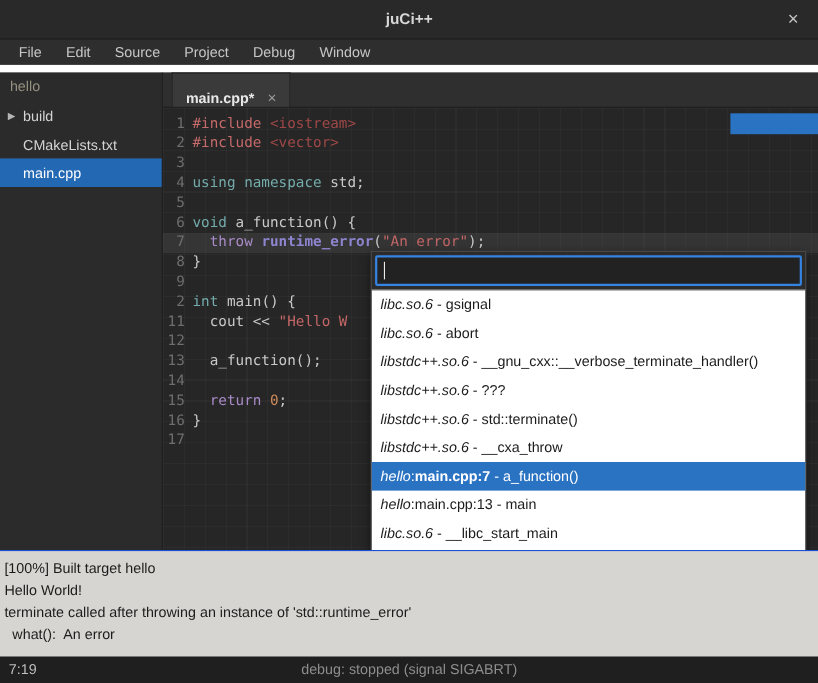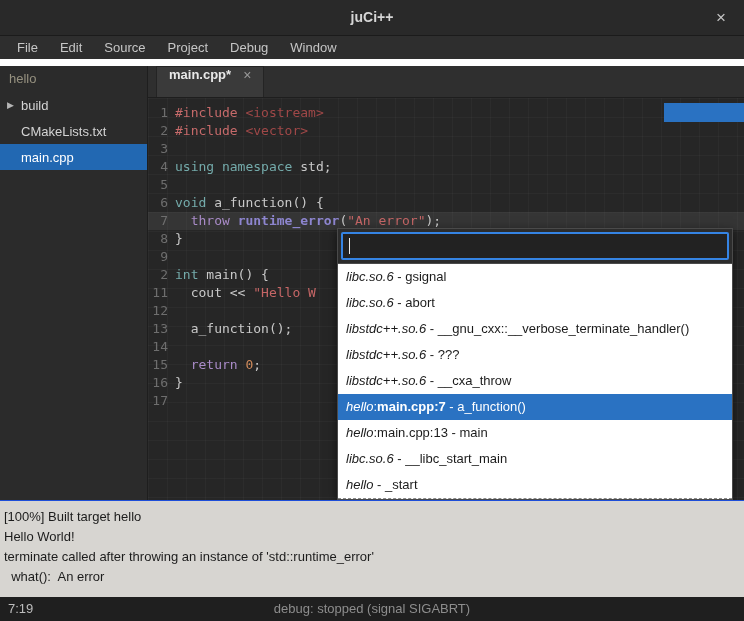"main.cpp*" .tab { align-items: flex-start -> flex-end }
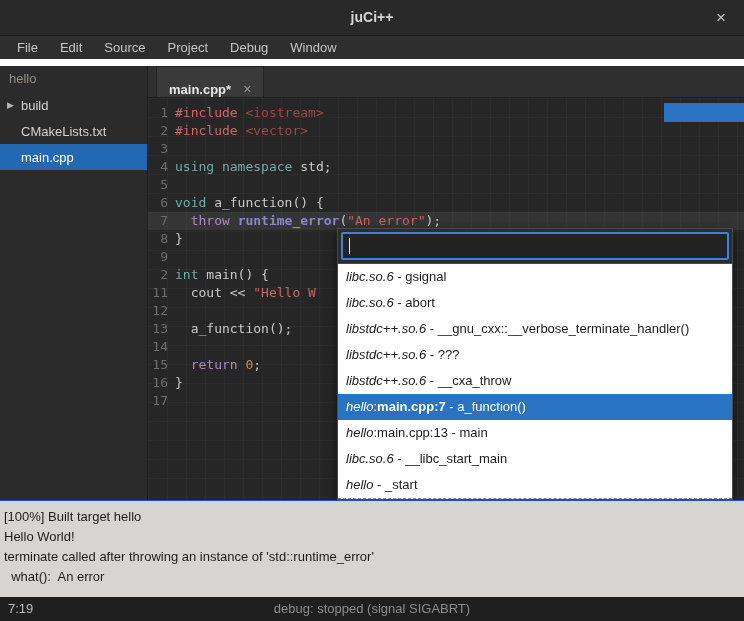"libstdc++.so.6 - std::terminate()" div.prow { html: none -> <div><span>libstdc++.so.6</span><span> - std::terminate()</span></div> }
